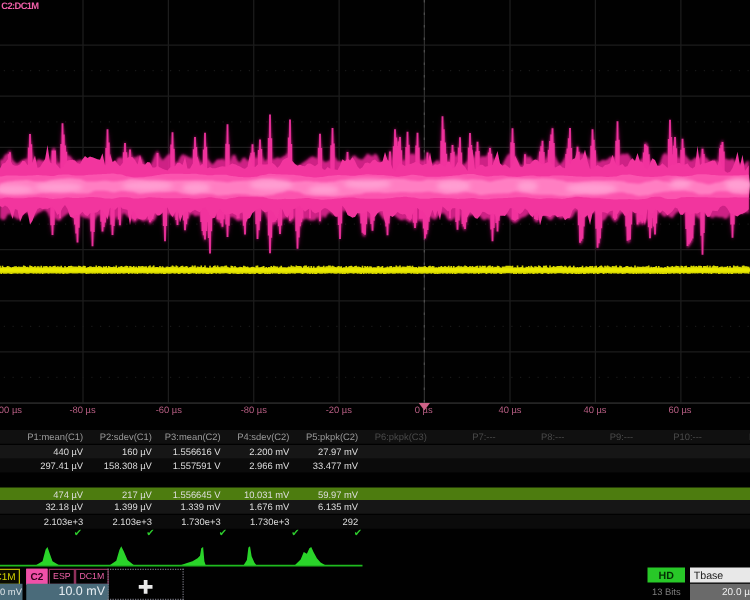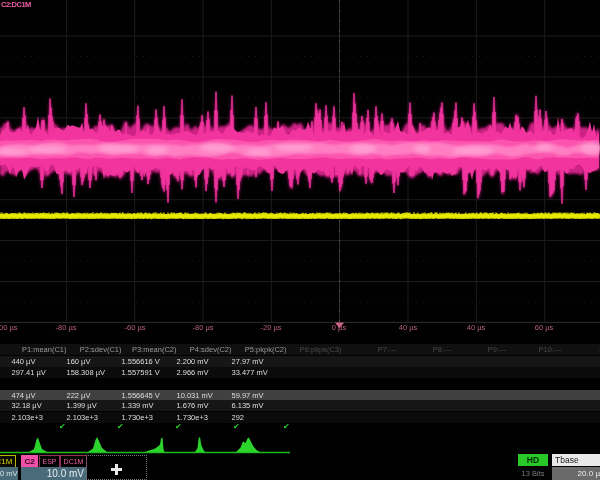"440 µV" .vc { text-align: left -> right }
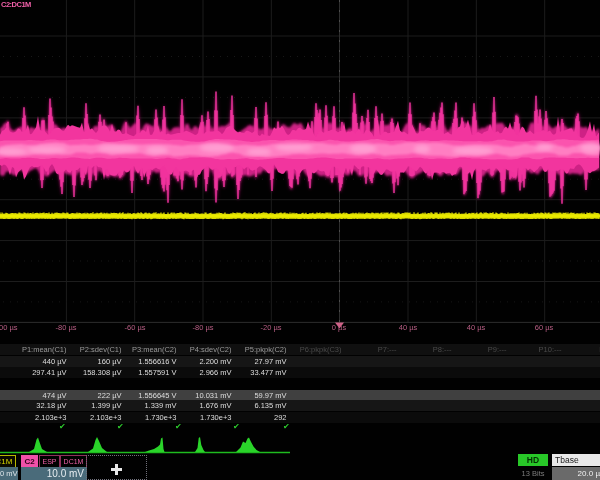"474 µV" div.trow { background: #404040 -> #4d7c0f }
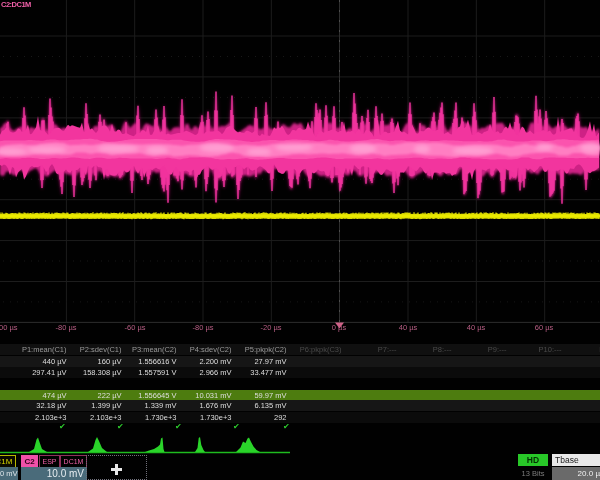"222 µV" div.vc { text: 222 -> 217 }
